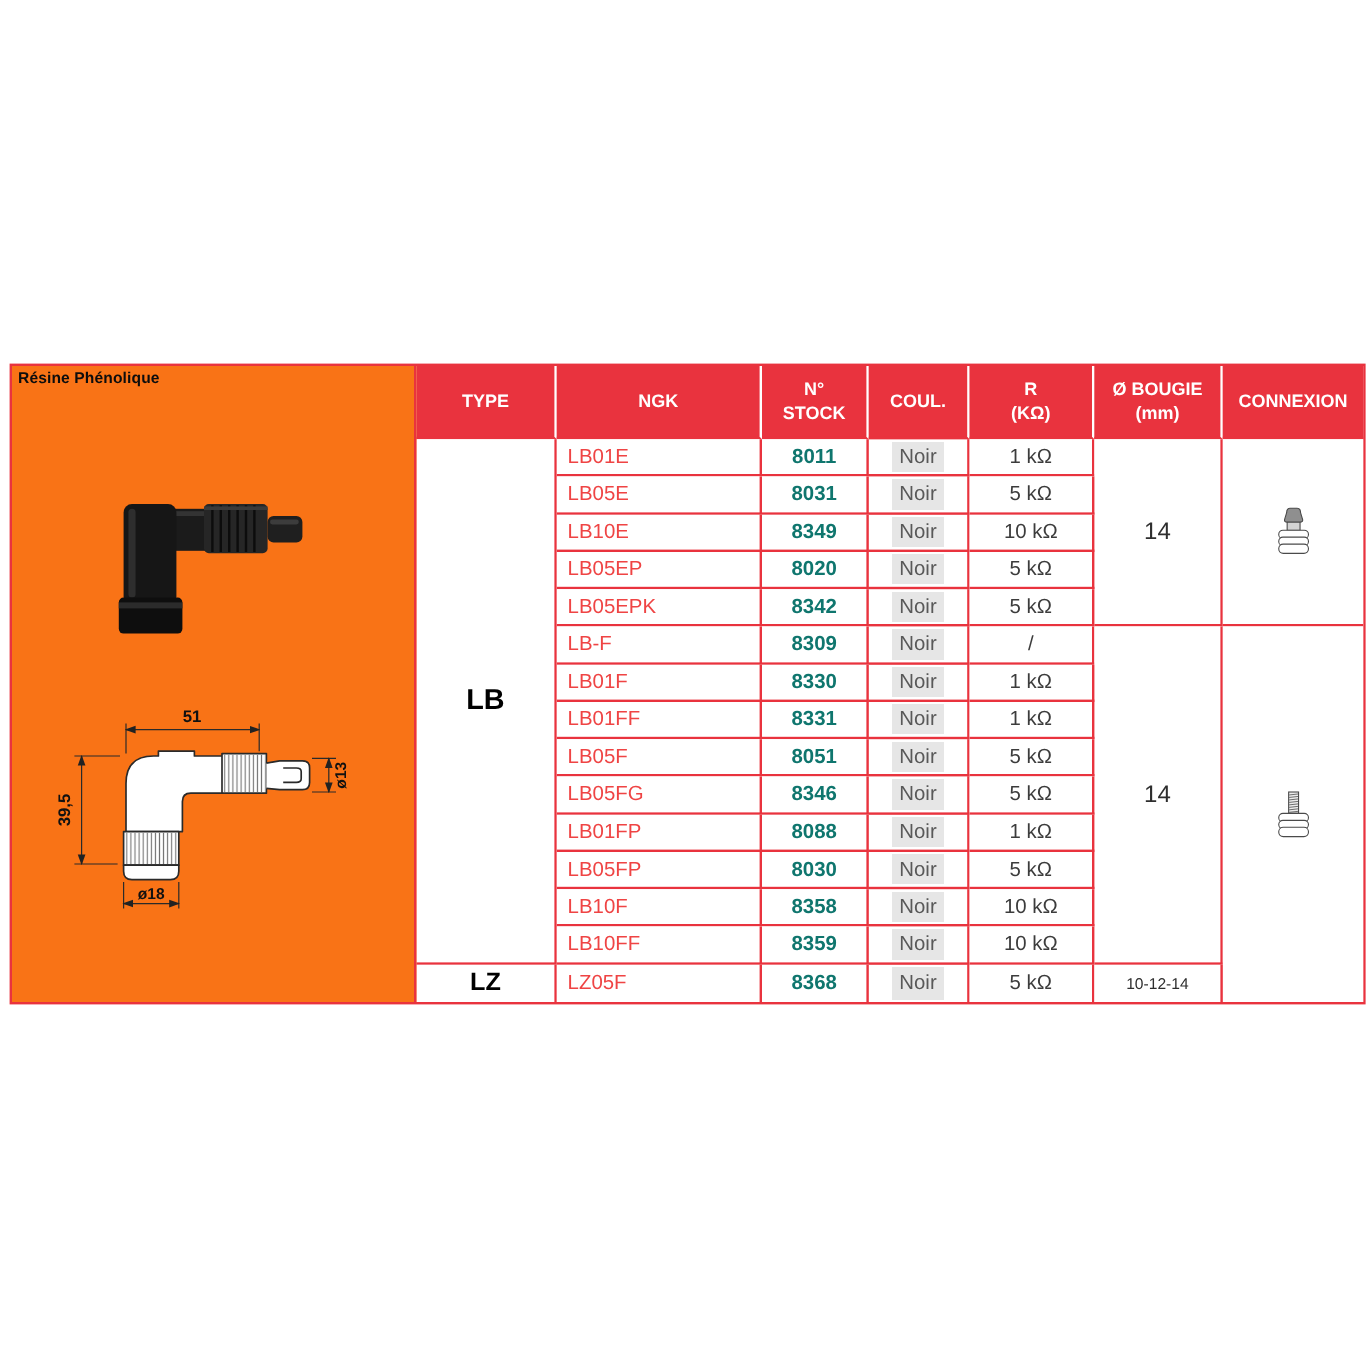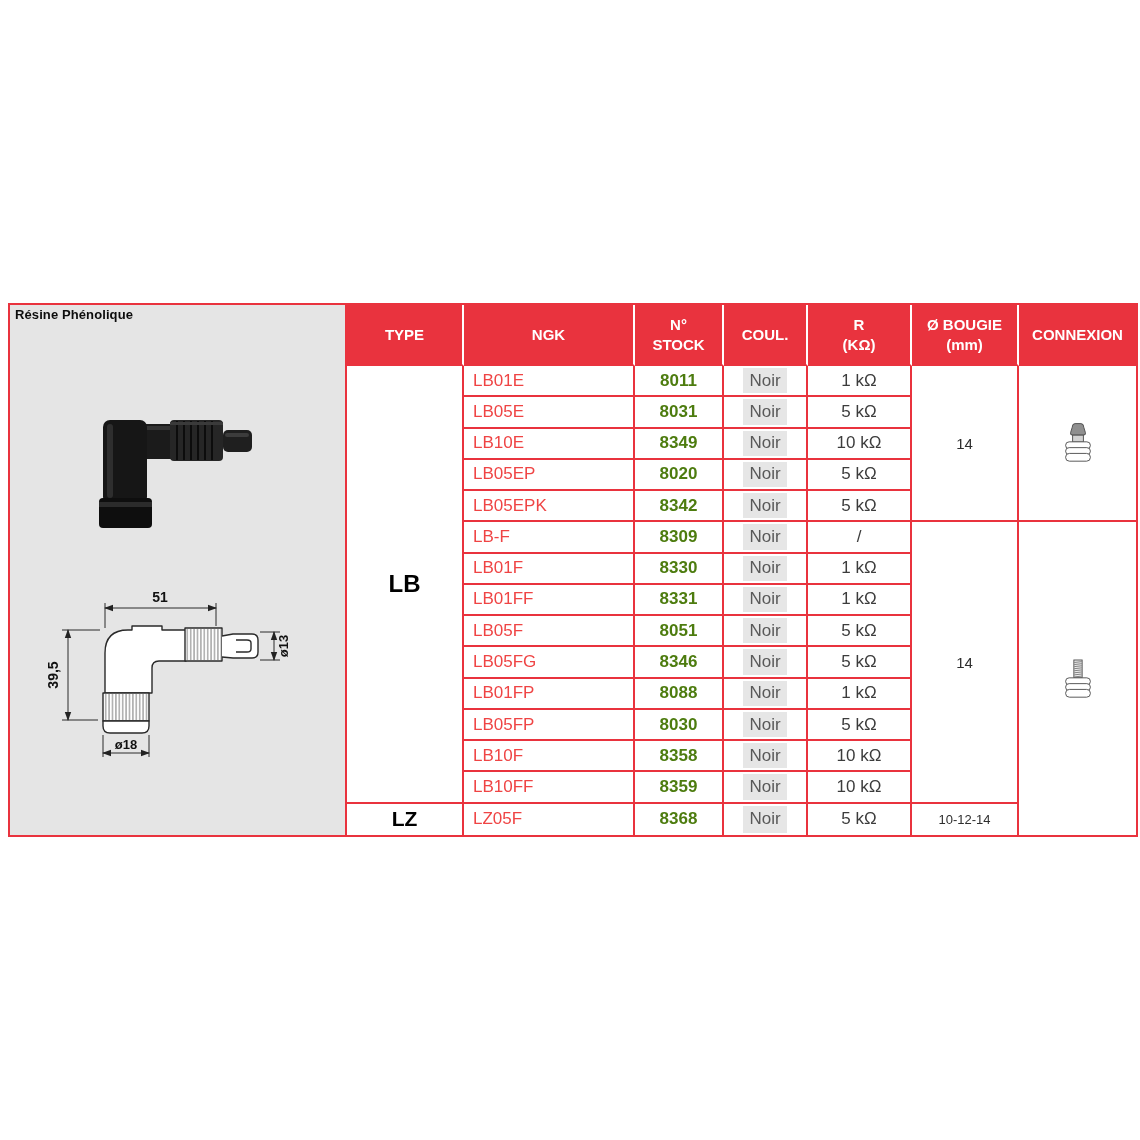"Résine Phénolique" .left-panel { background: #e5e5e5 -> #f97316 }
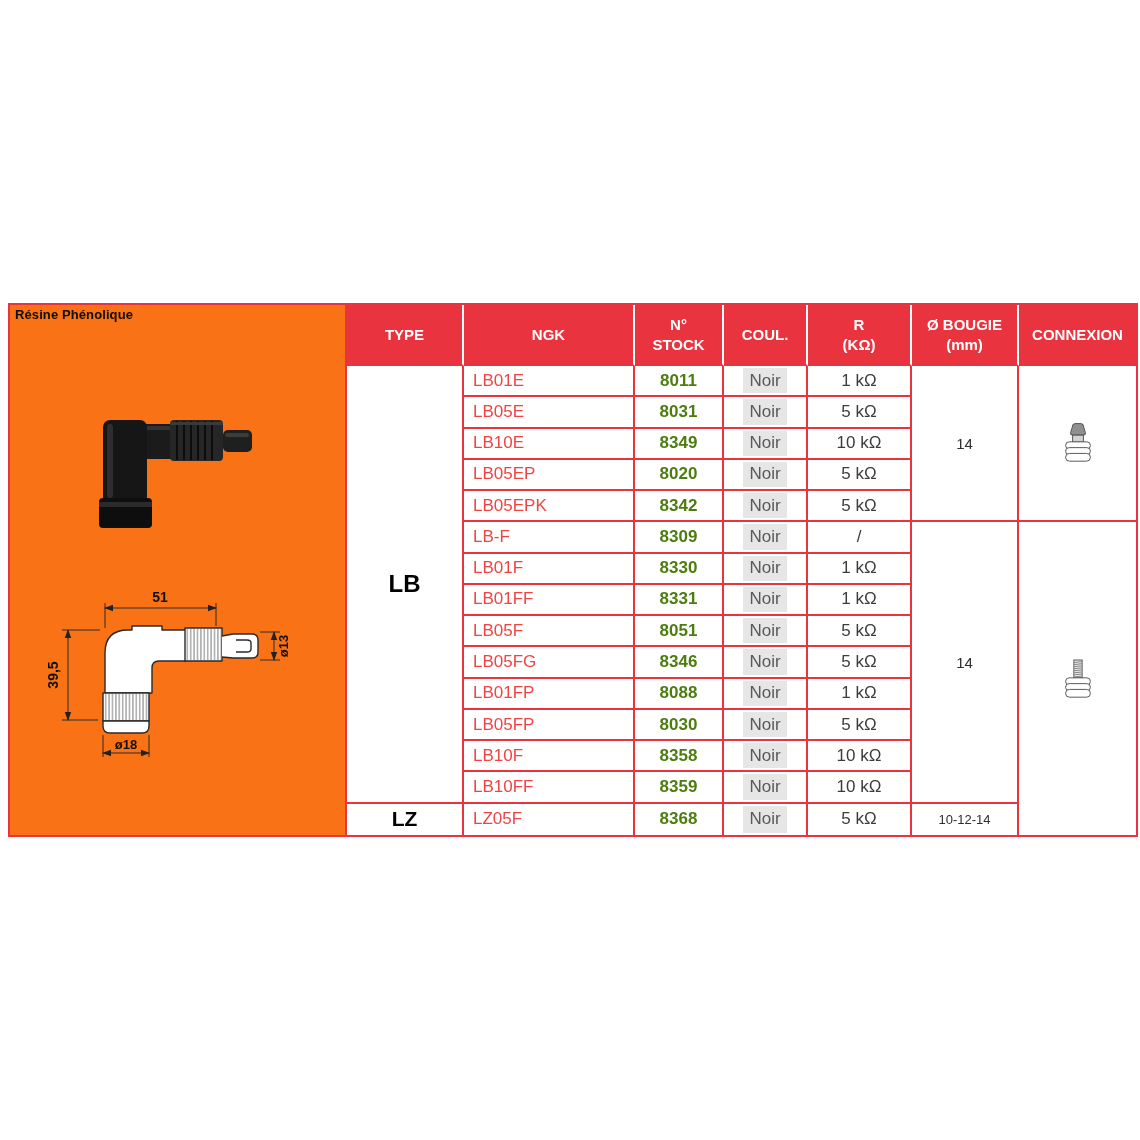"8011" td.stock { color: #4d7c0f -> #0f766e }
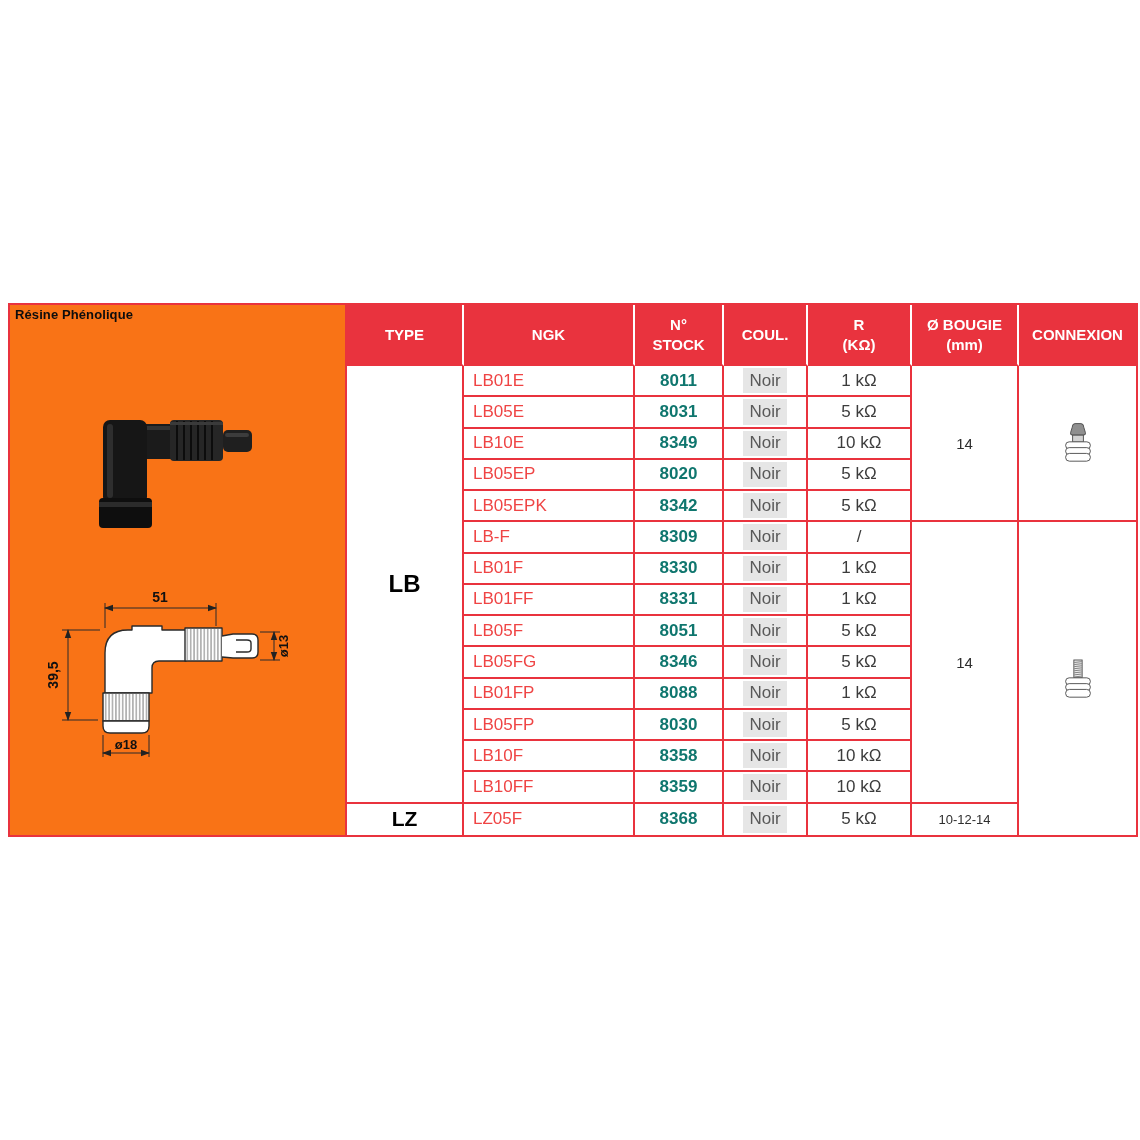"14" td.bougie { font-size: 15px -> 20px }
